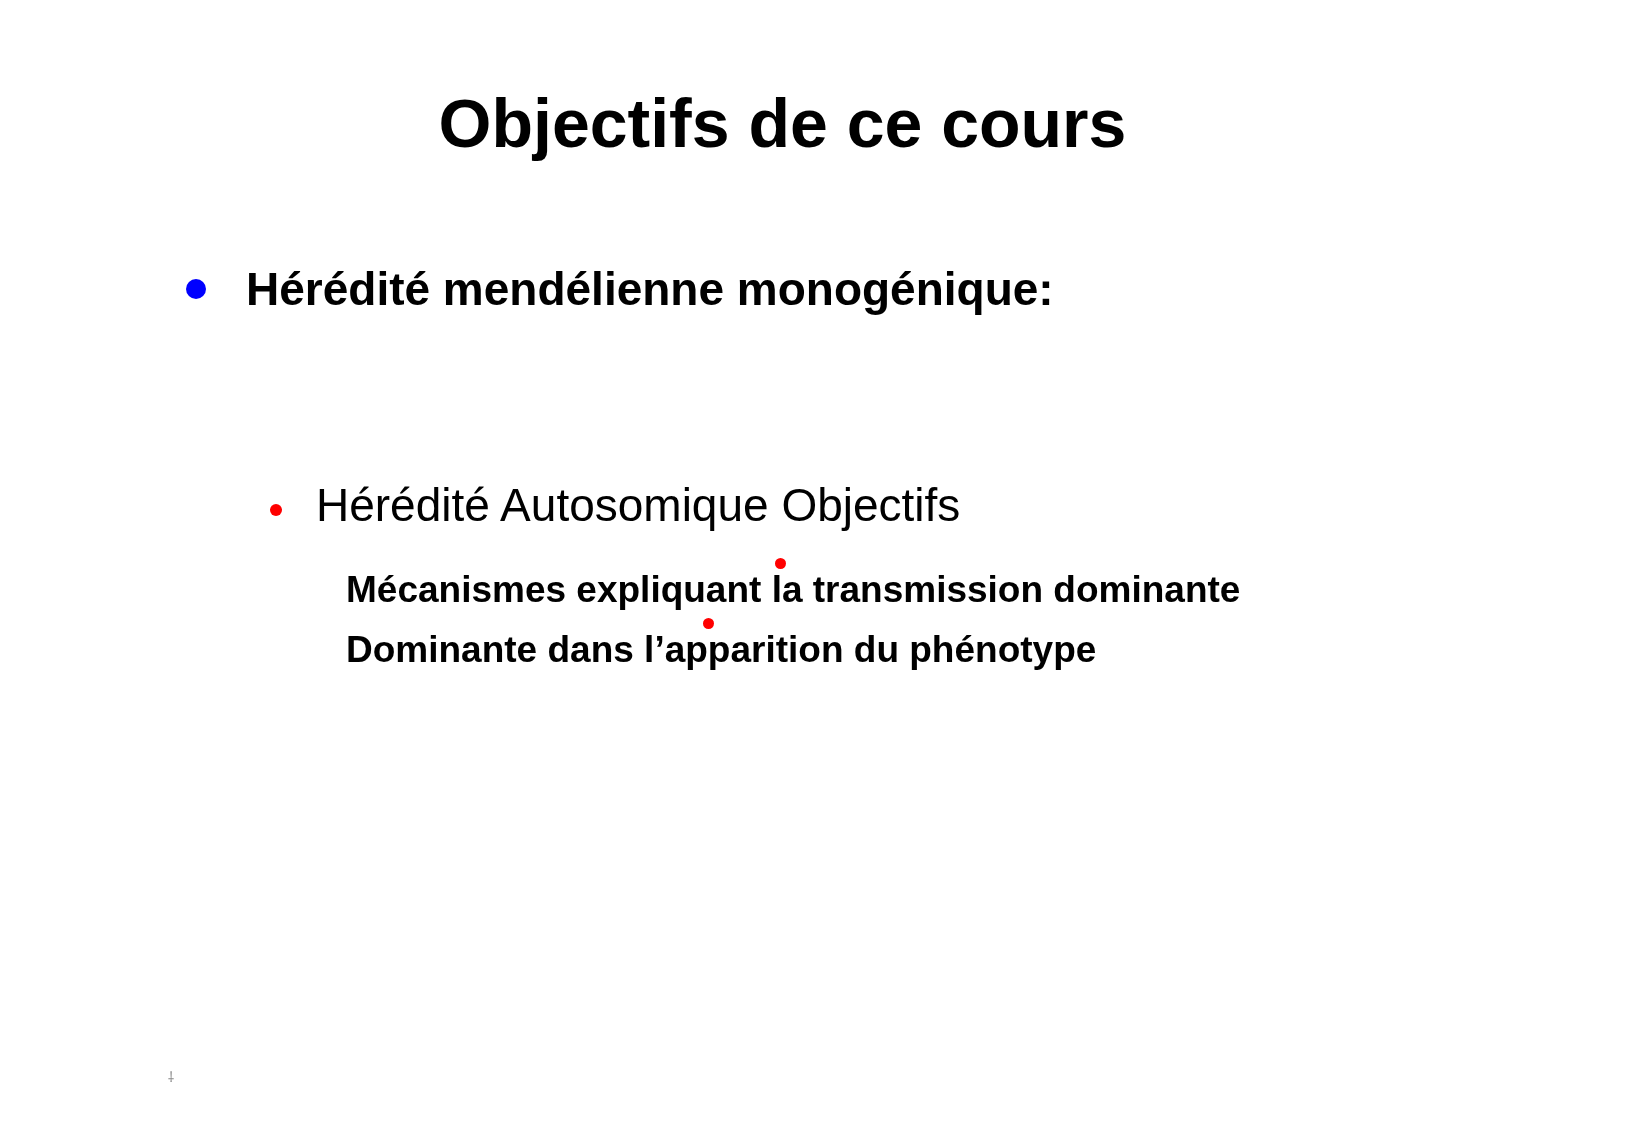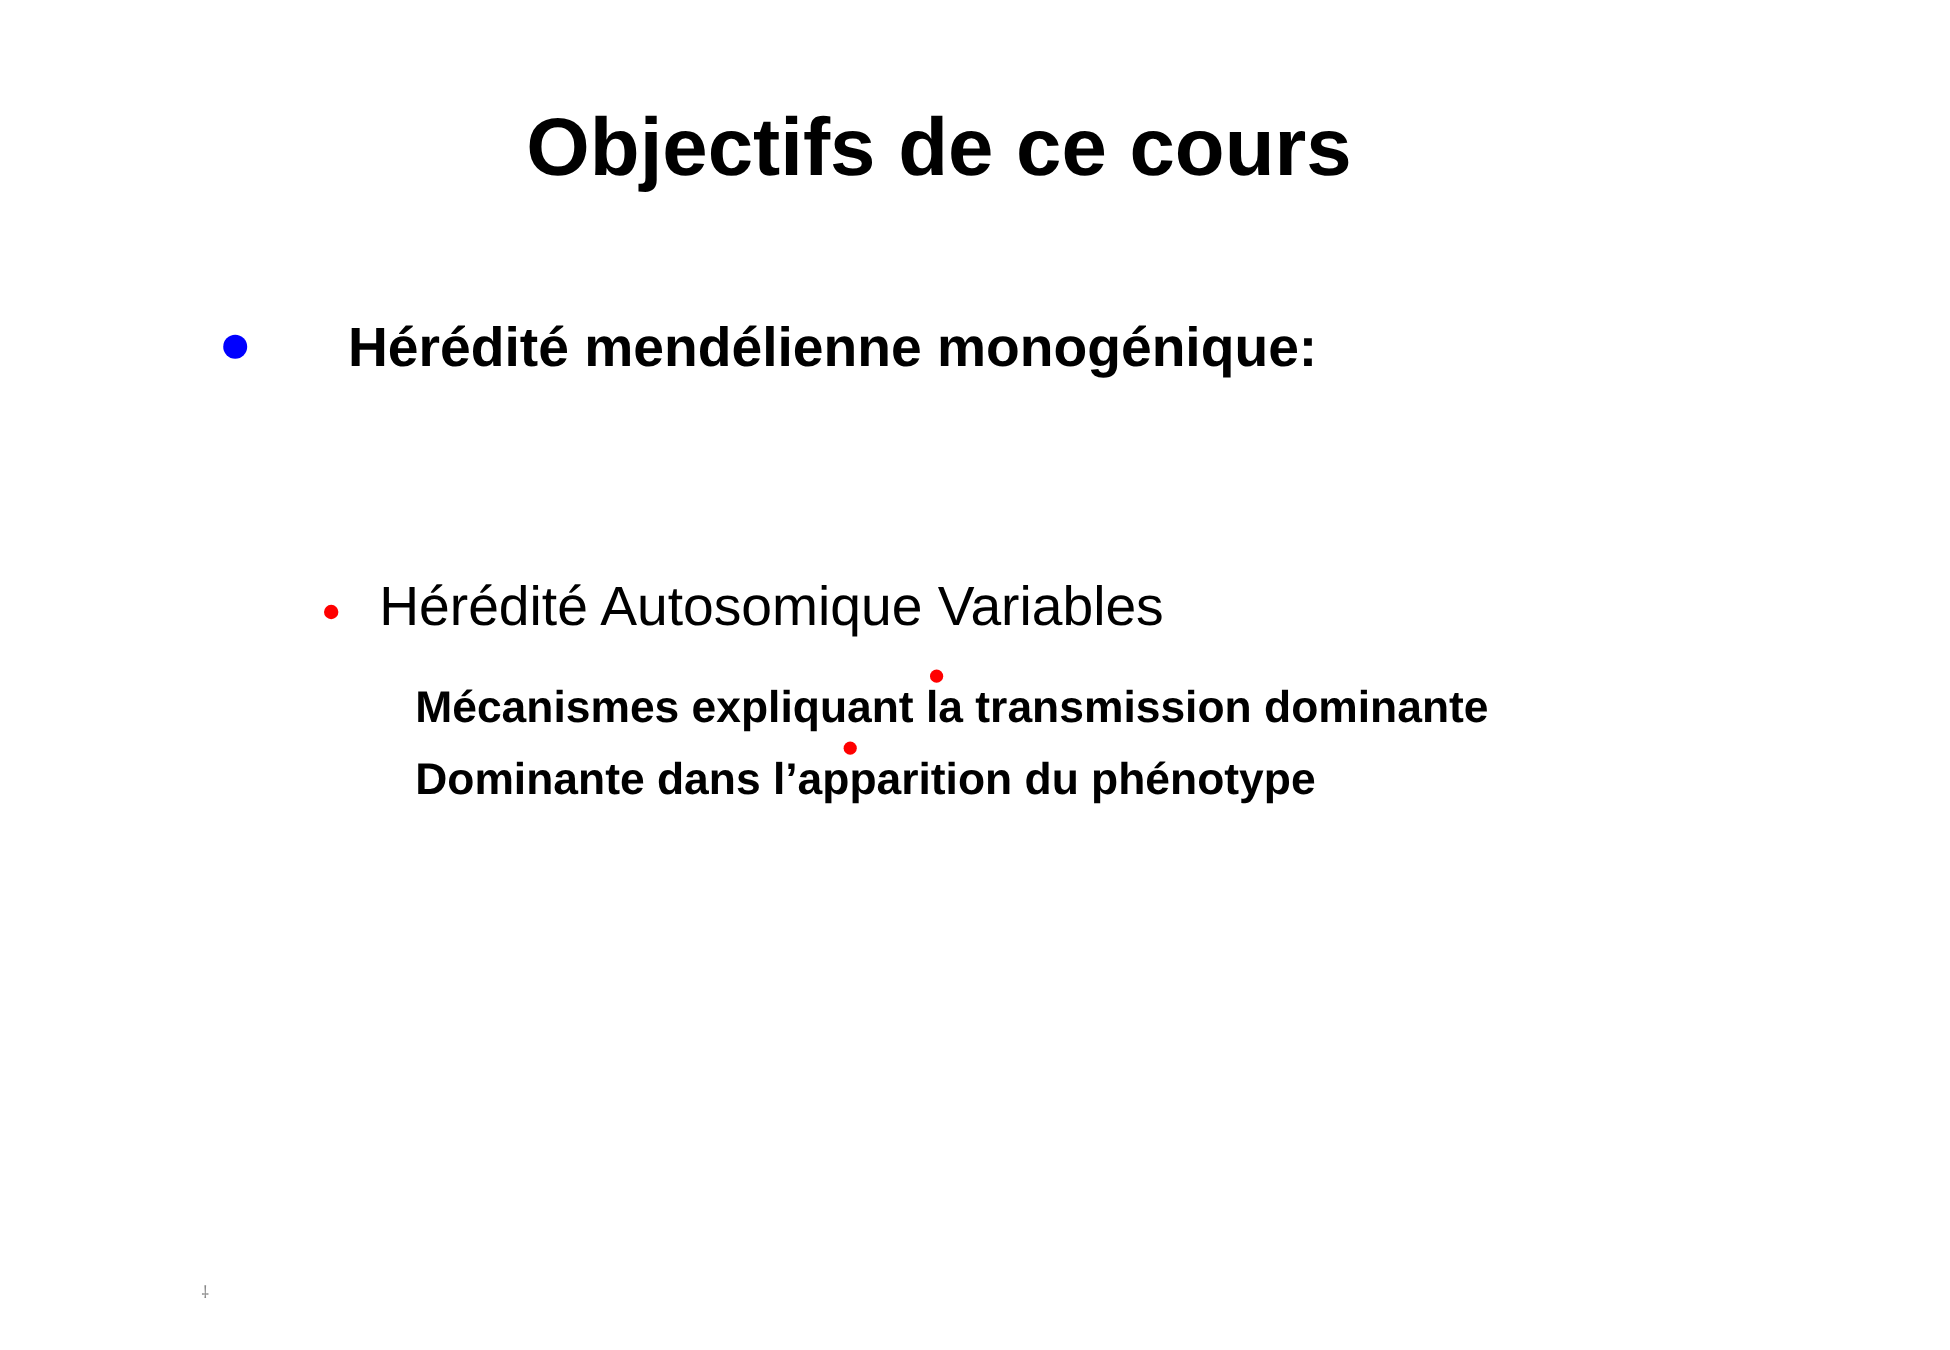"Hérédité mendélienne monogénique:" .level1 .text { margin-left: 44px -> none }
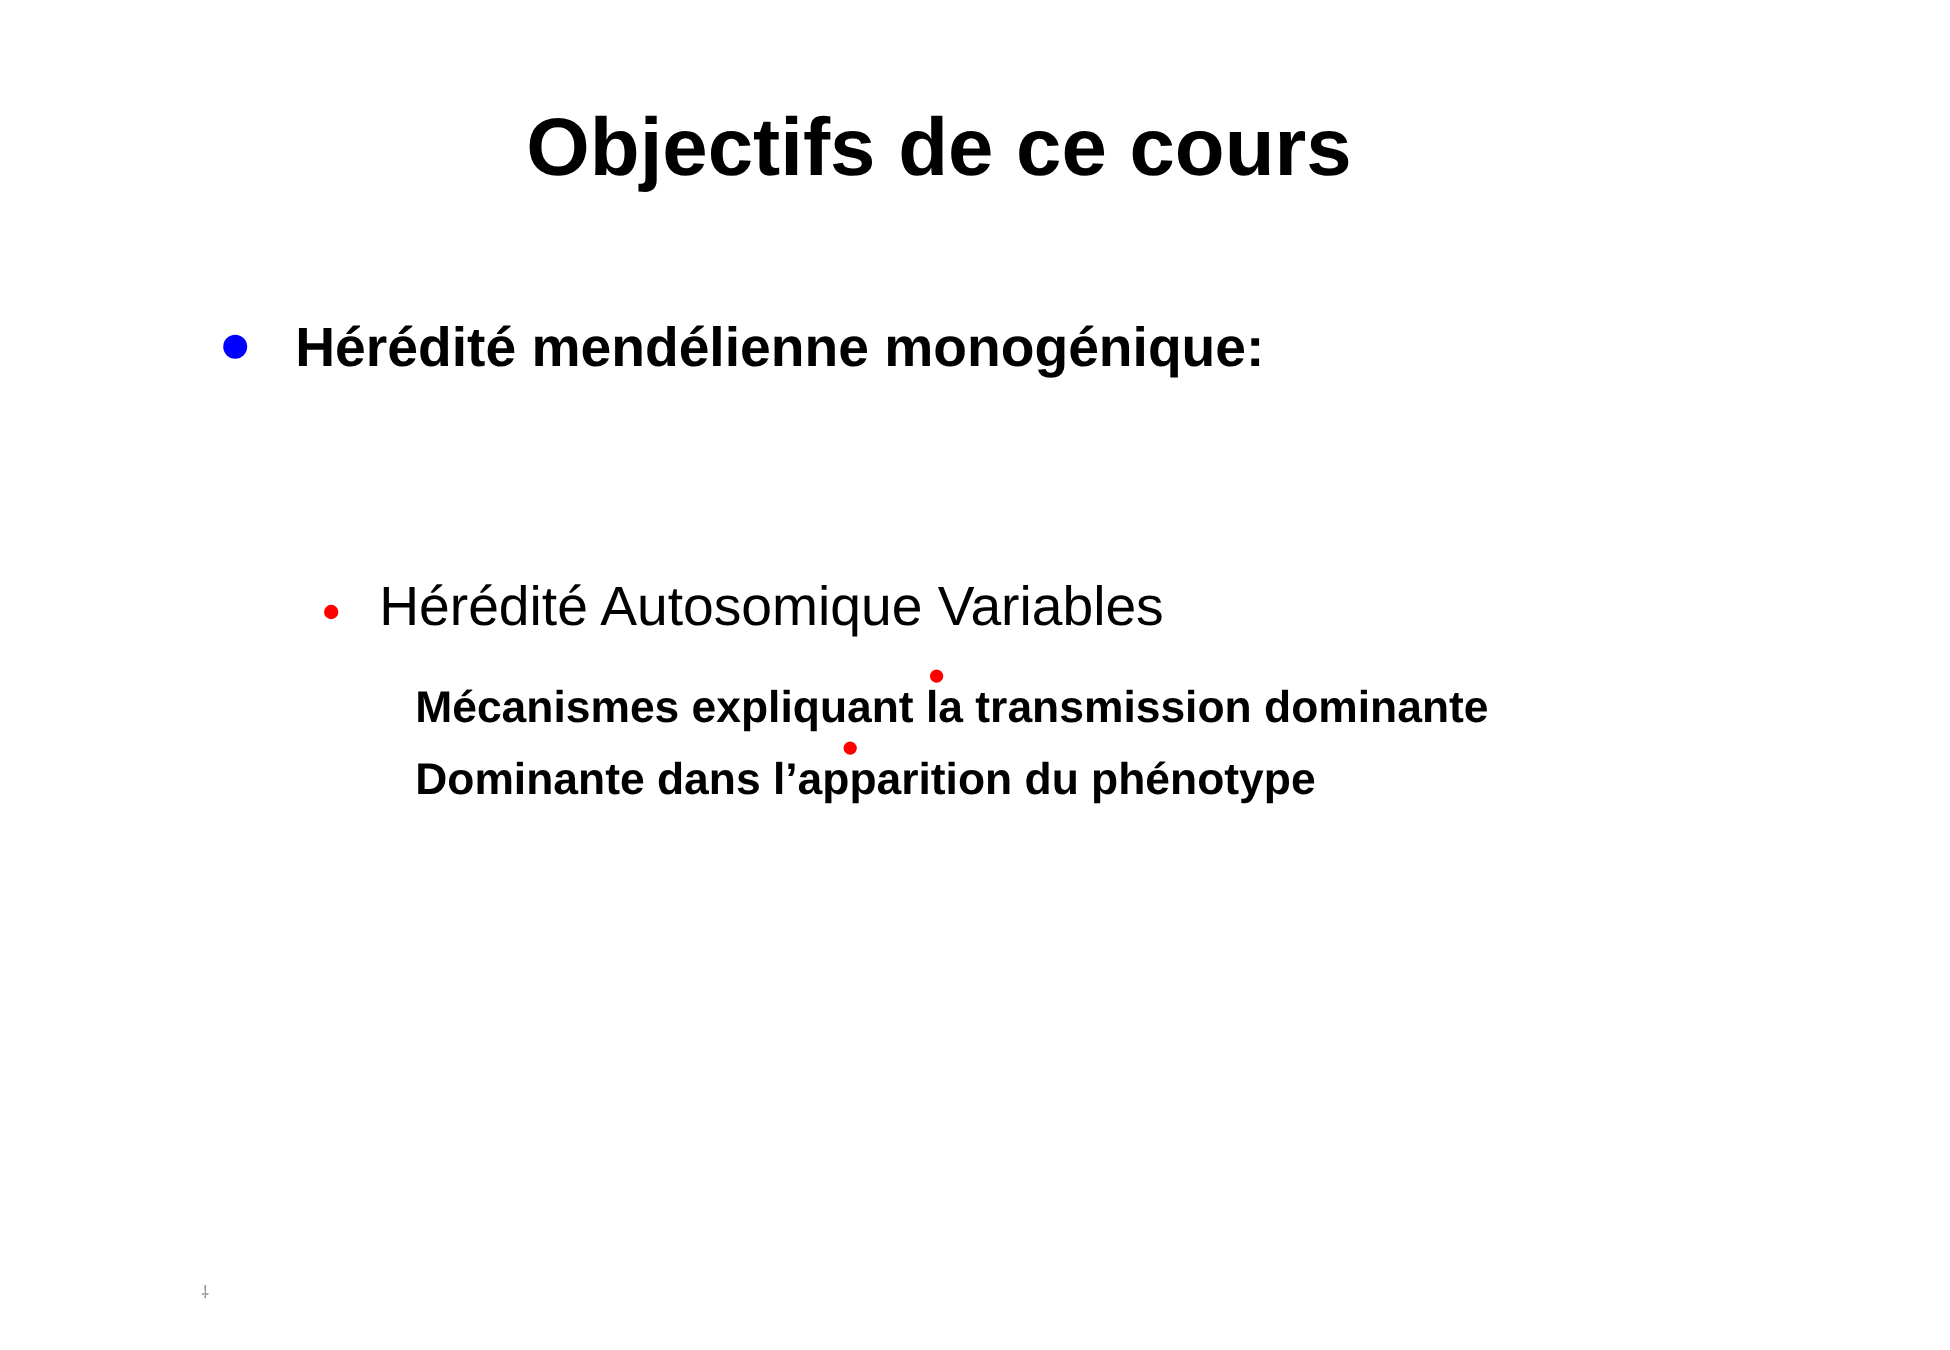"Hérédité Autosomique Variables" span.text { text: Variables -> Objectifs }
